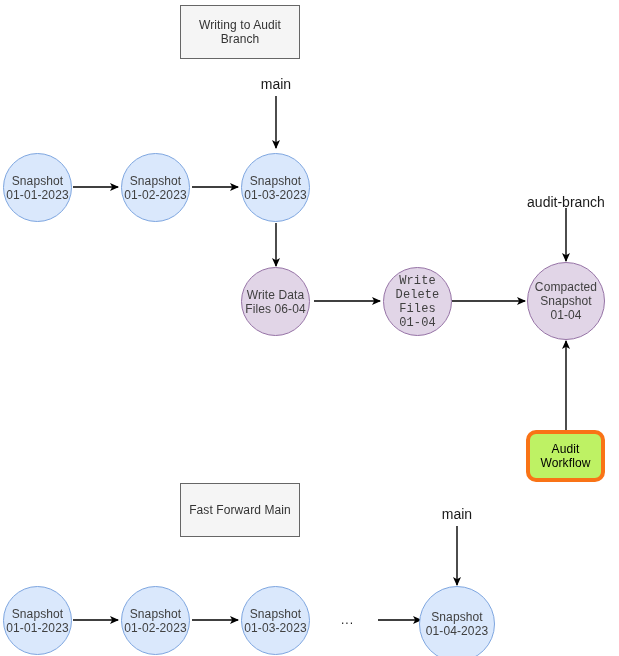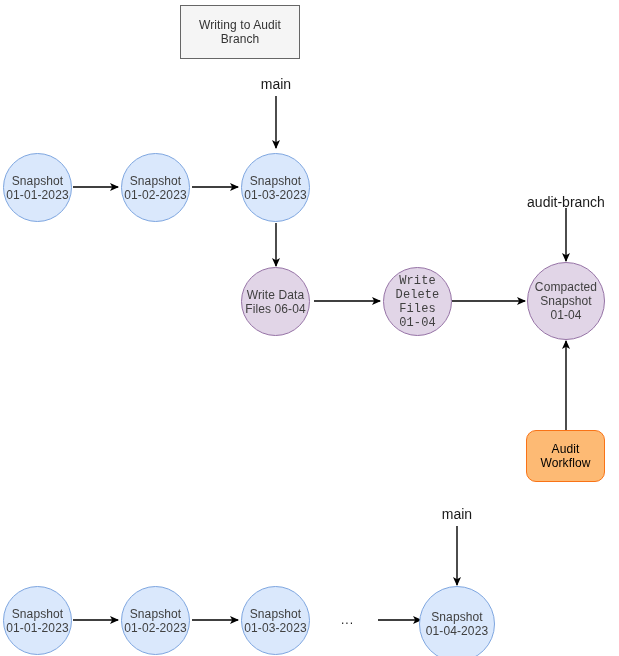"Audit" .box-round { background: #fdba74 -> #bef264; border: 1px solid #f97316 -> 4px solid #f97316 }
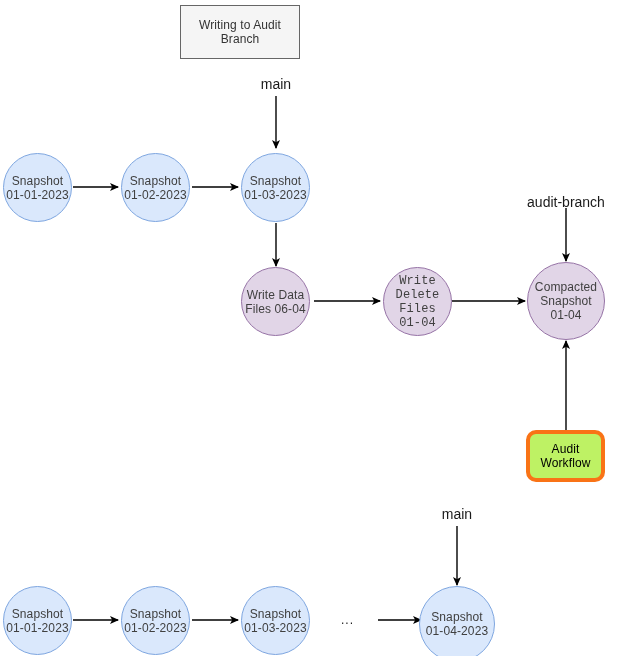"Fast Forward Main" div.node { html: none -> <div>Fast Forward Main</div> }
